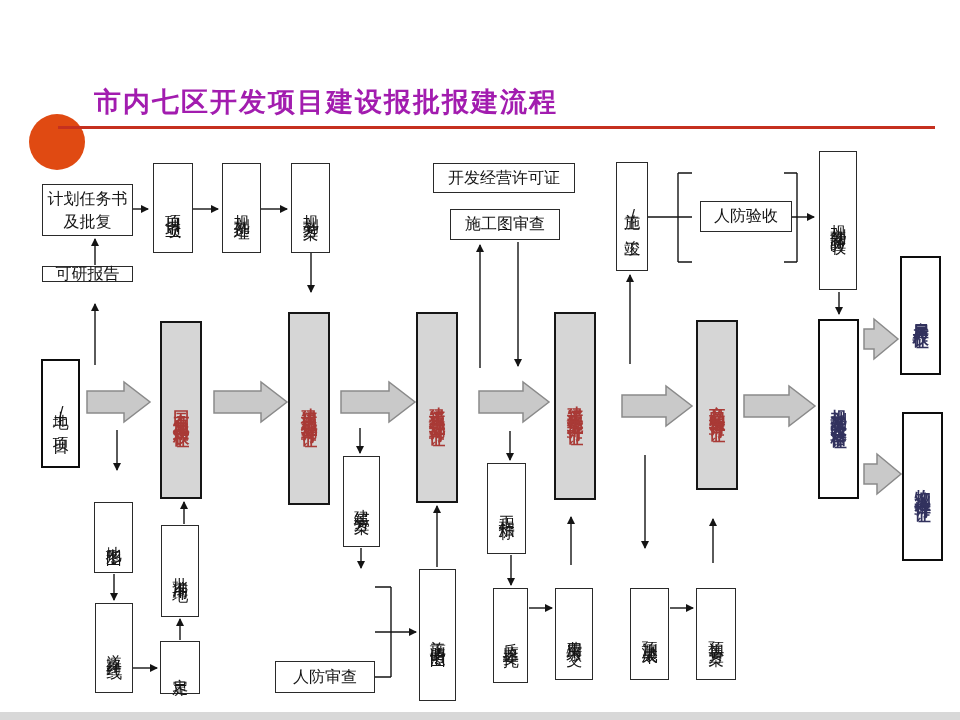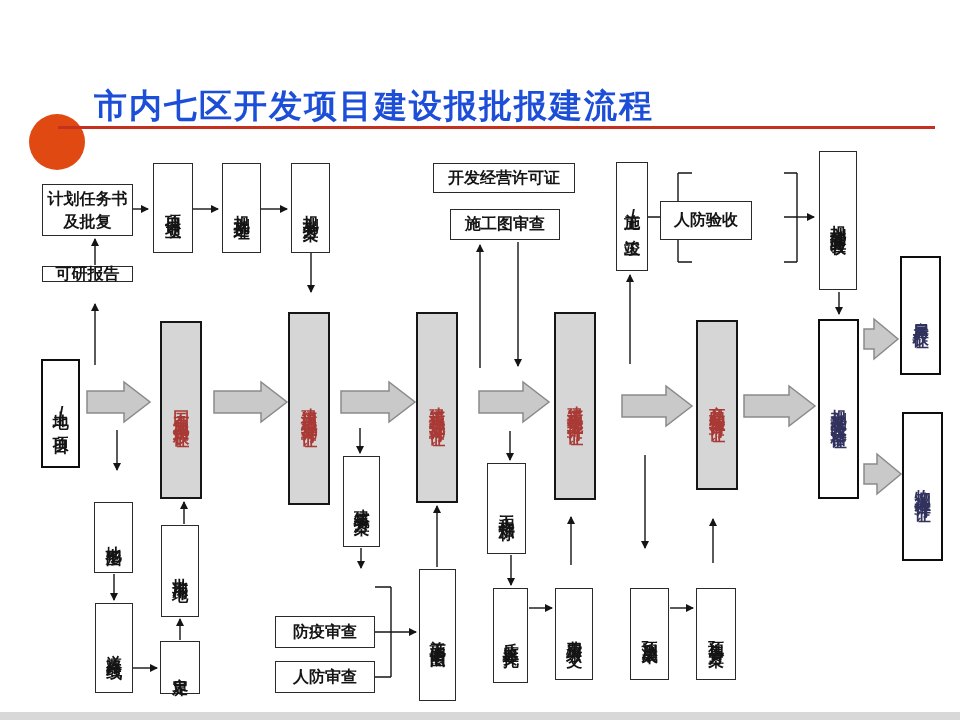"市内七区开发项目建设报批报建流程" .title { color: #1d4ed8 -> #a21caf; font-size: 33px -> 27px }
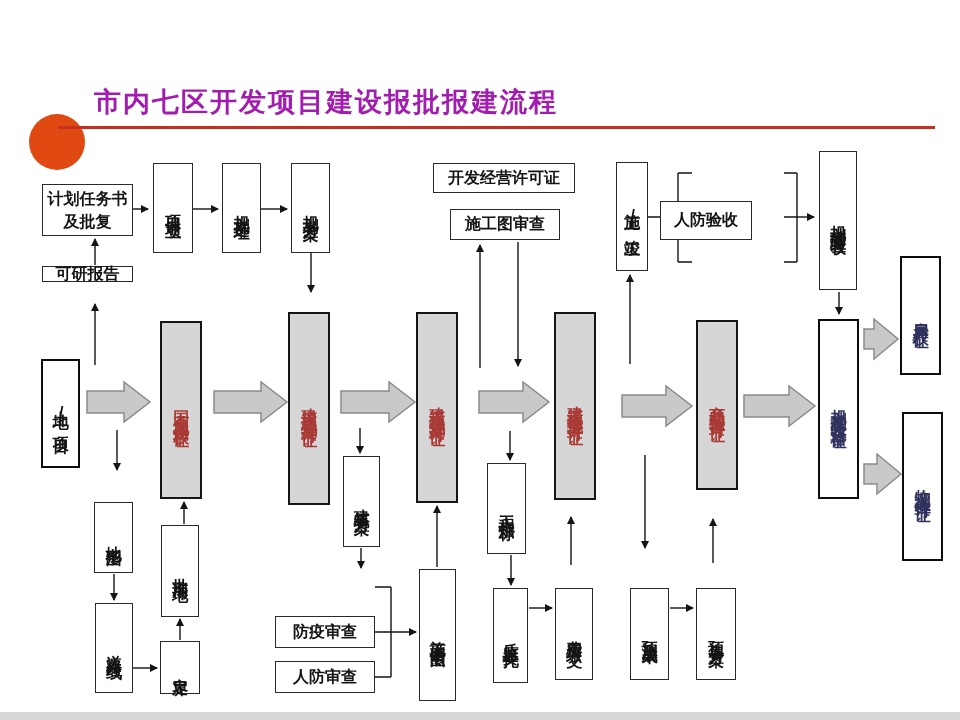"开发经营许可证" .box { font-weight: bold -> none }
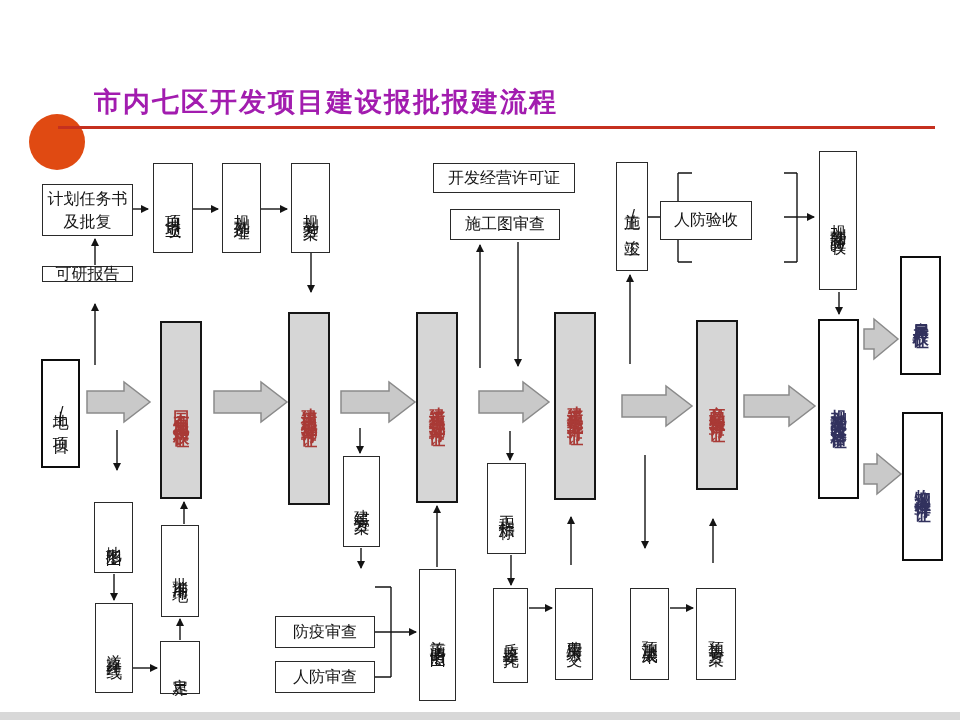"人防验收" div.box { height: 39px -> 31px; left: 660px -> 700px }
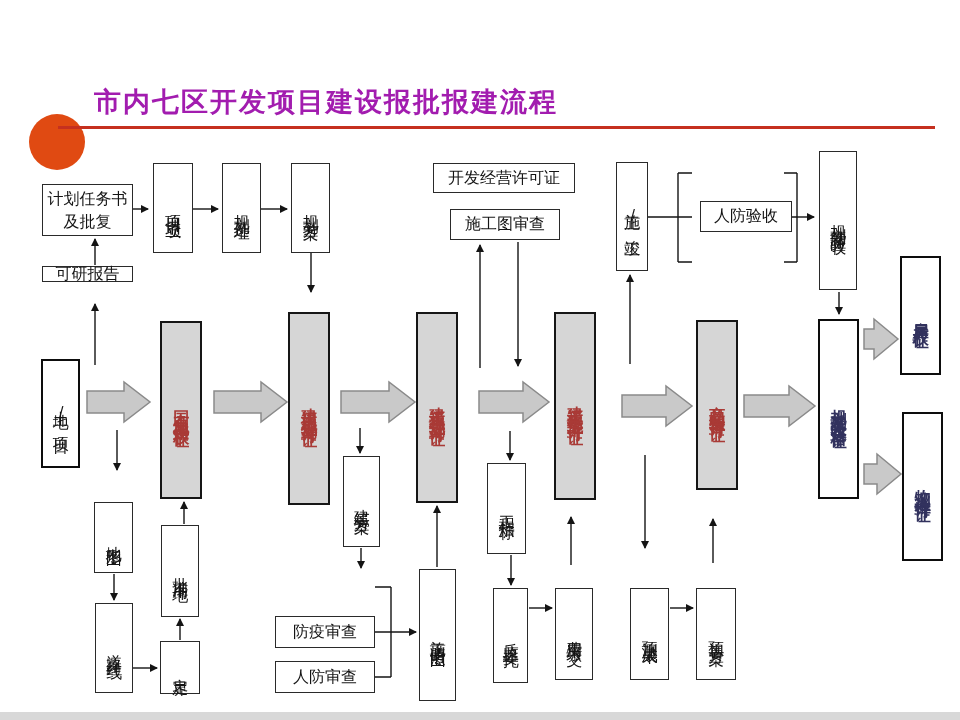"防疫审查" div.box { html: <div>防疫审查</div> -> none }
